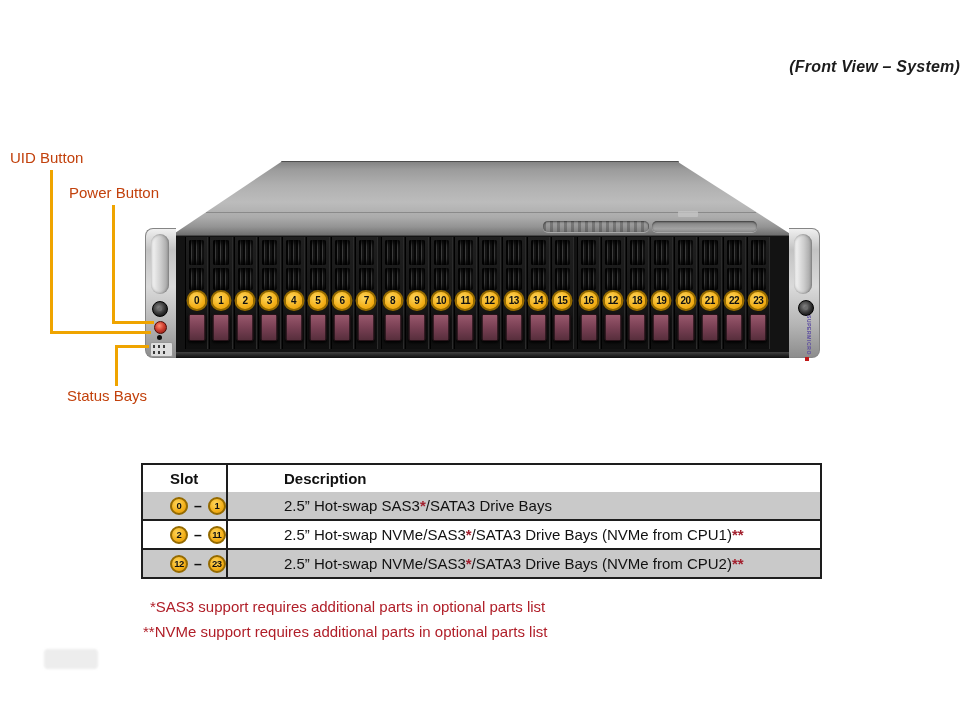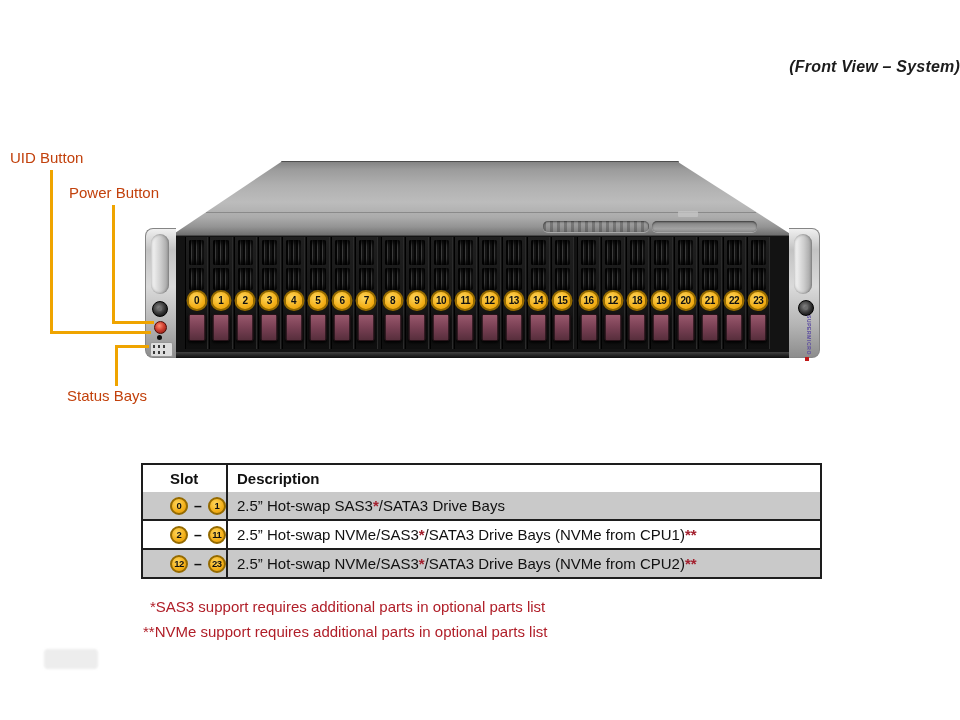"Description" .desc-cell { margin-left: none -> 47px }
